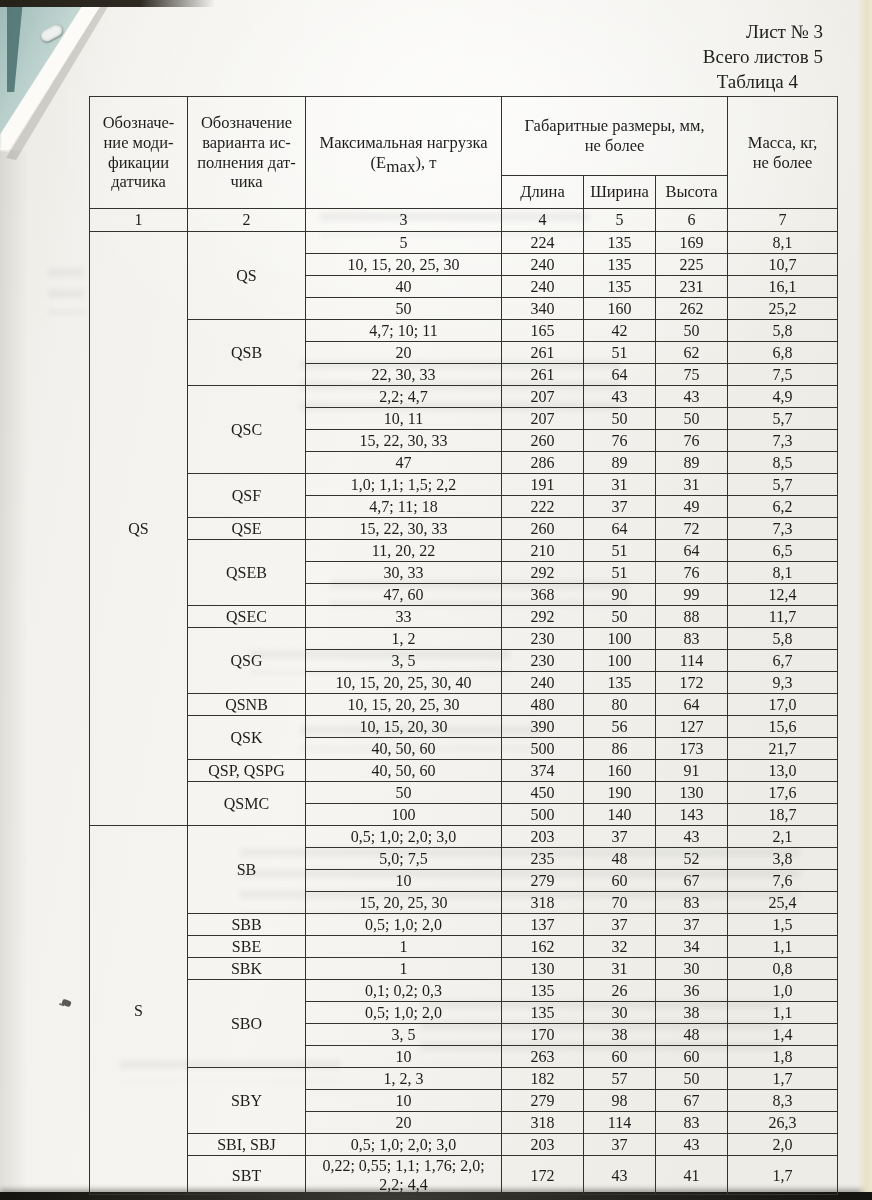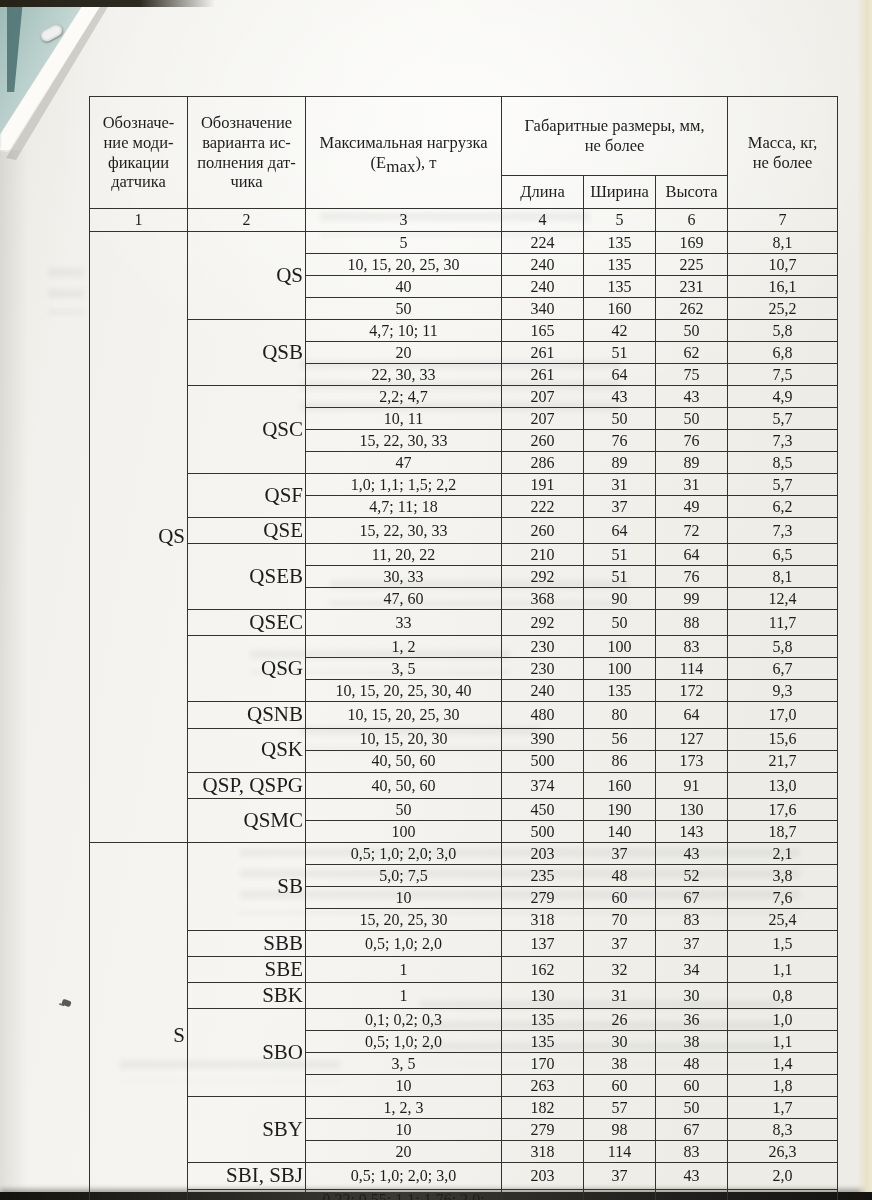"Лист № 3" div.sheet-info { html: none -> <div> <div>Лист № 3</div> <div>Всего листов 5</div> <div>Таблица 4</div> </div> }
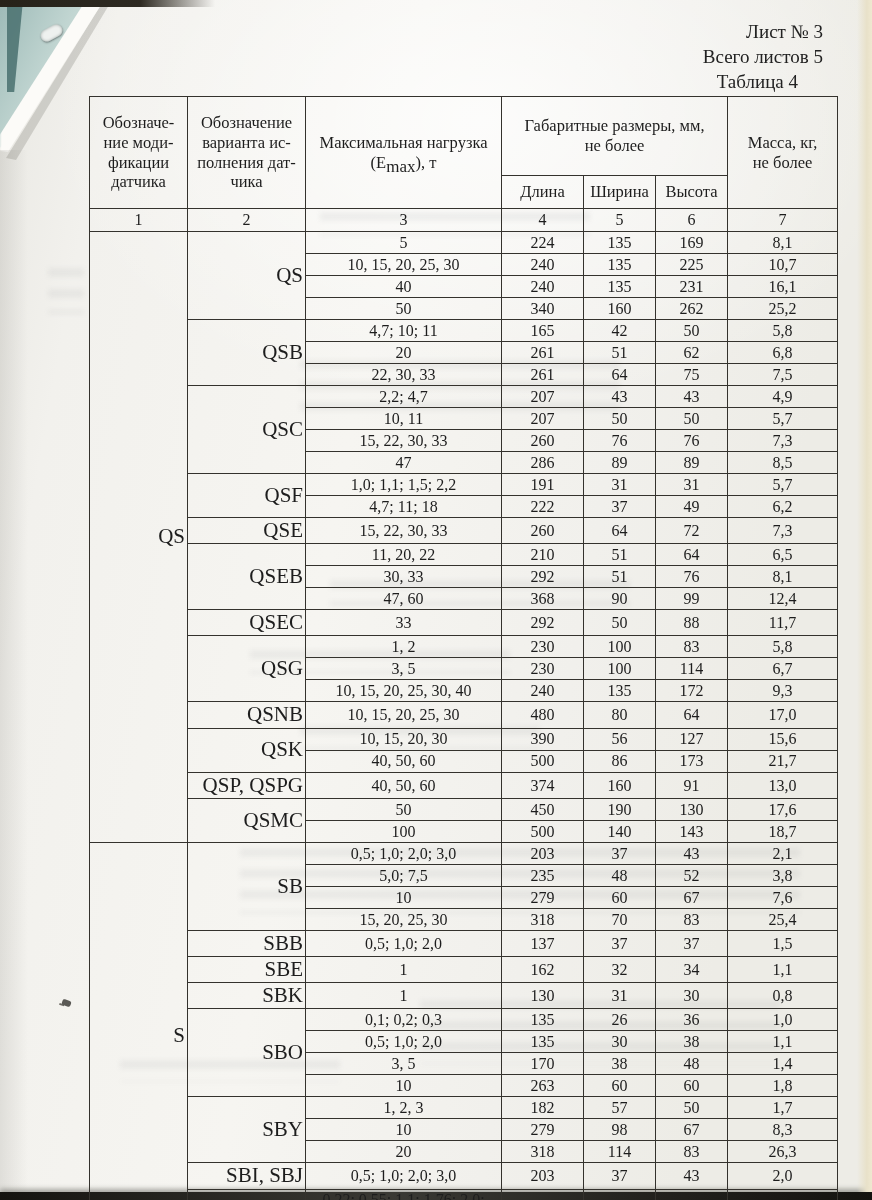"QS" .doc-table td.mod-cell, .doc-table td.var-cell { font-size: 21px -> 16px; text-align: right -> none }
